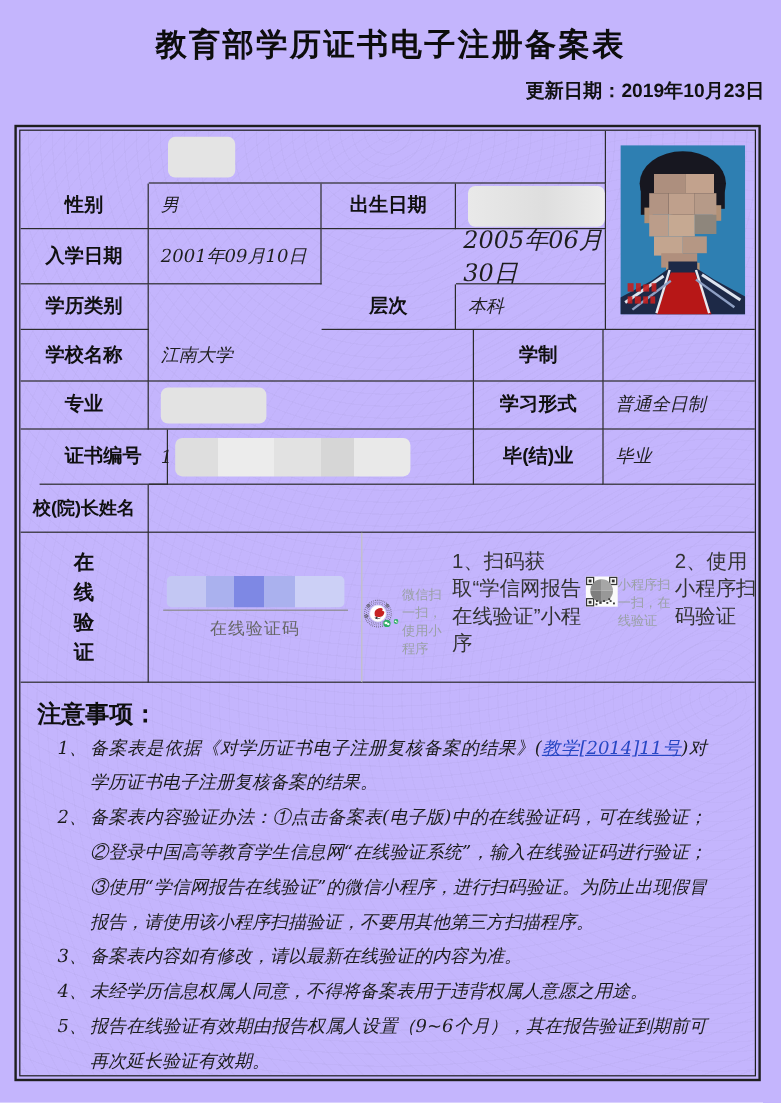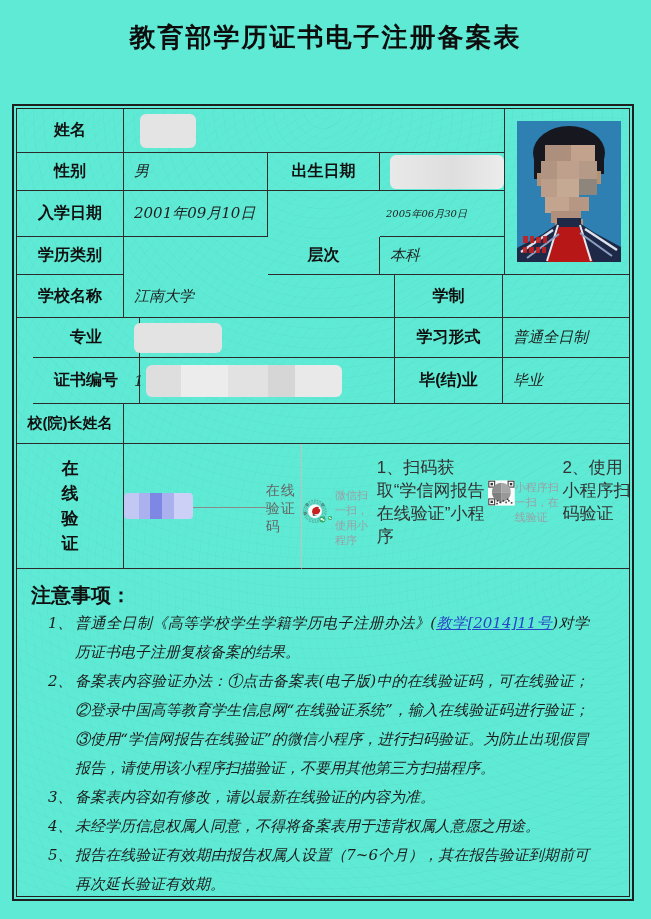"教育部学历证书电子注册备案表" .page { background: #5eead4 -> #c4b5fd }
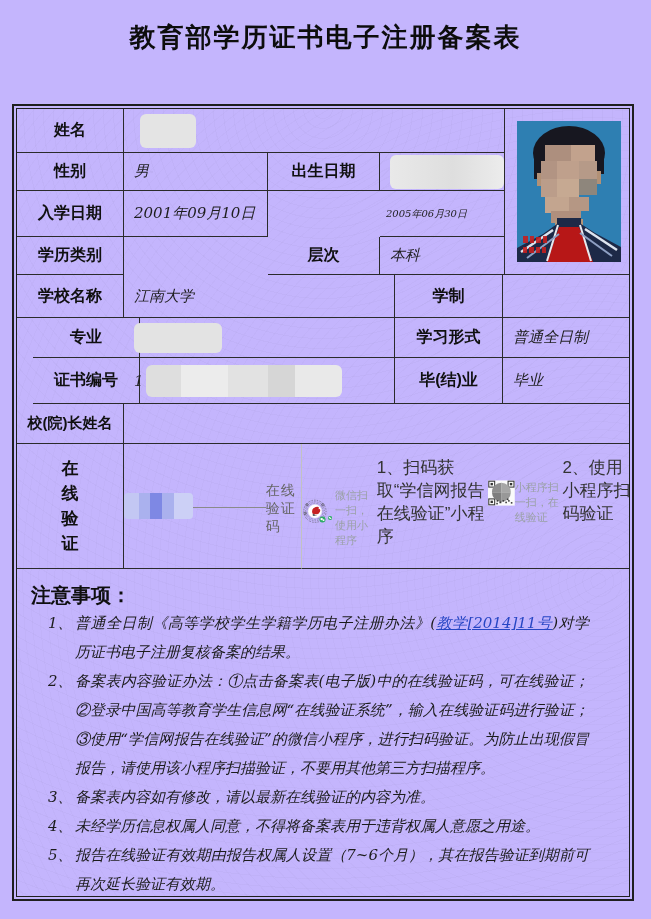"更新日期：2019年10月23日" div.update-date { html: none -> <div>更新日期：2019年10月23日</div> }
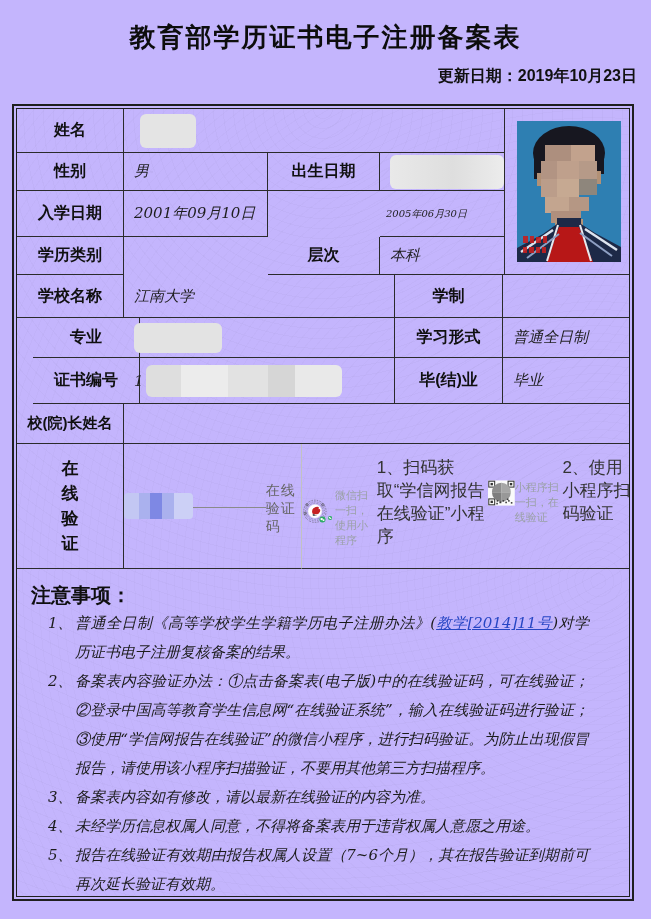"姓名" div.cell { html: <div>姓名</div> -> none }
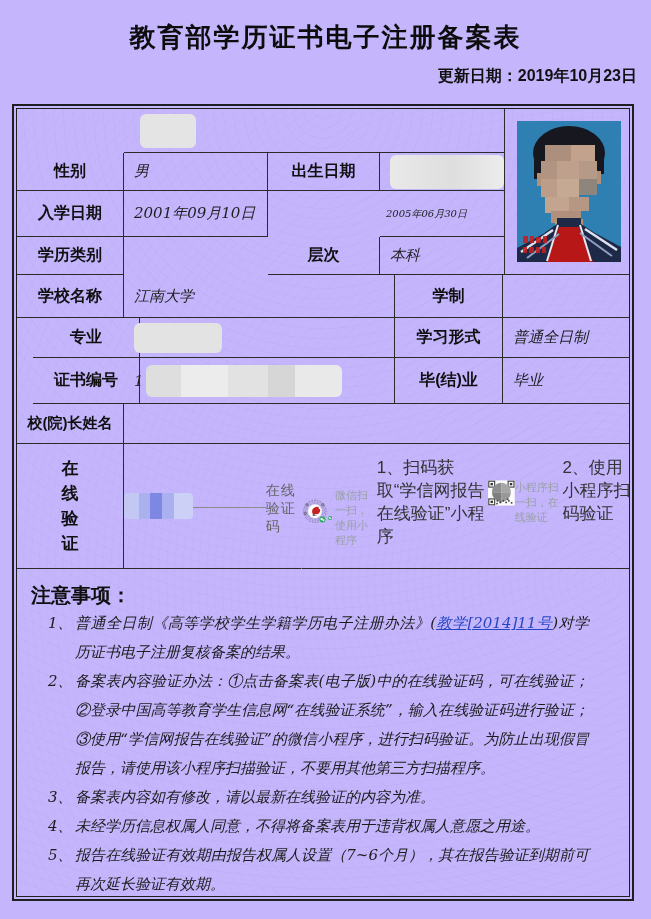"2005年06月30日" div.cell { font-size: 10px -> 20px }
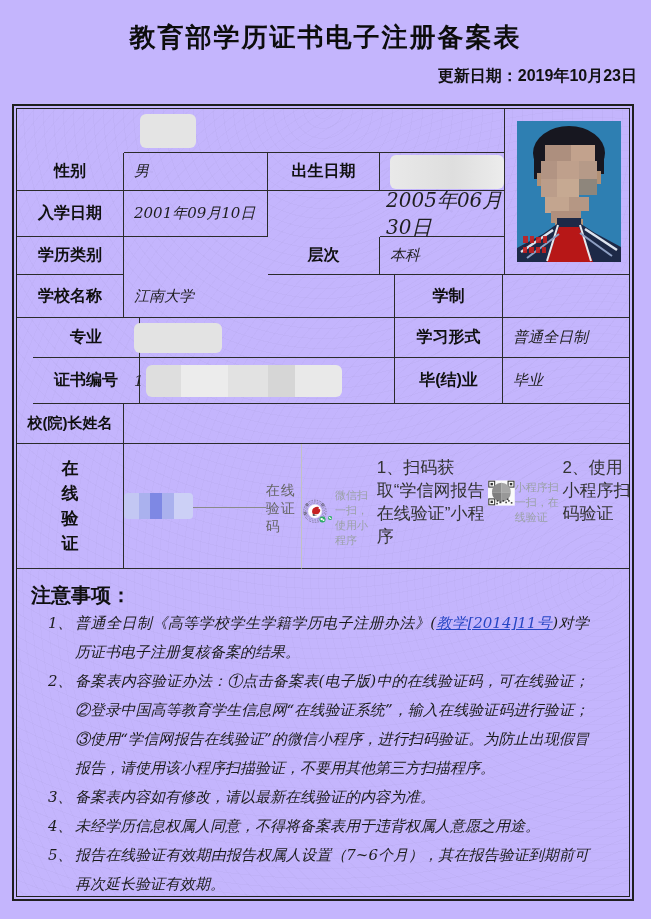"专业" div.cell { left: 16px -> 0 }
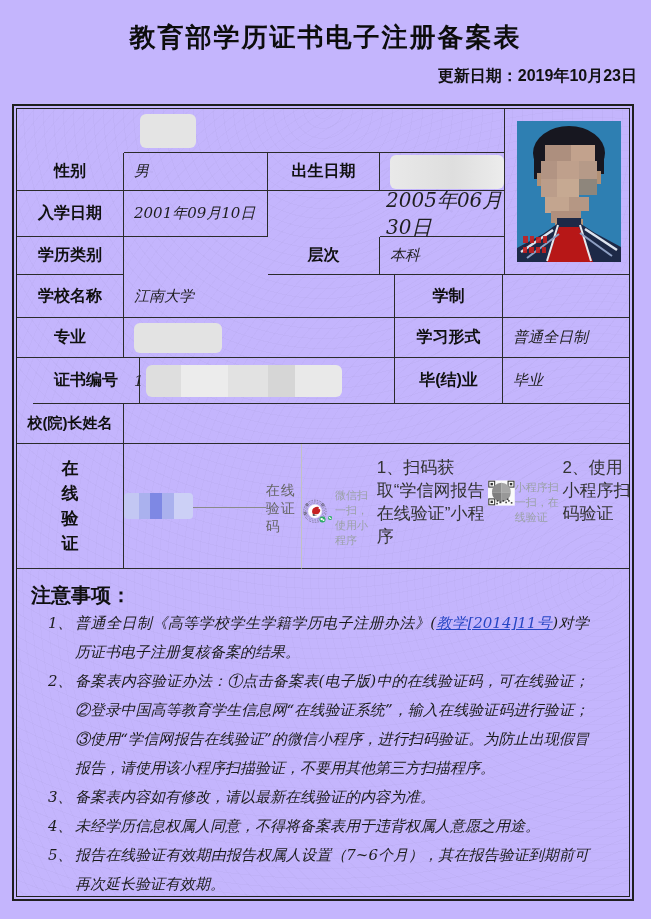"在线验证码" .code-cell { flex-direction: none -> column }
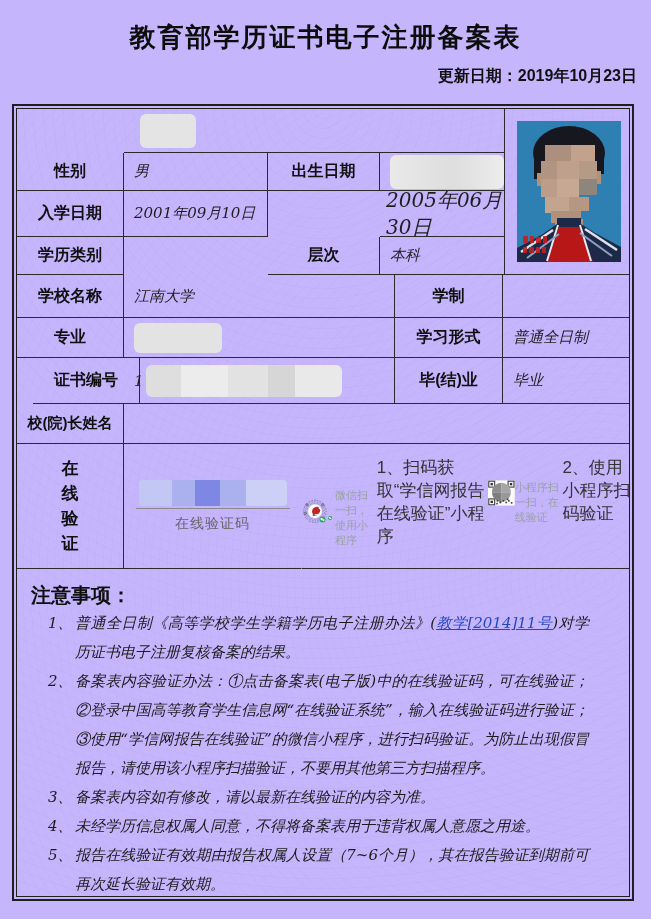"普通全日制《高等学校学生学籍学历电子注册办法》(" span { text: 普通全日制《高等学校学生学籍学历电子注册办法 -> 备案表是依据《对学历证书电子注册复核备案的结果 }
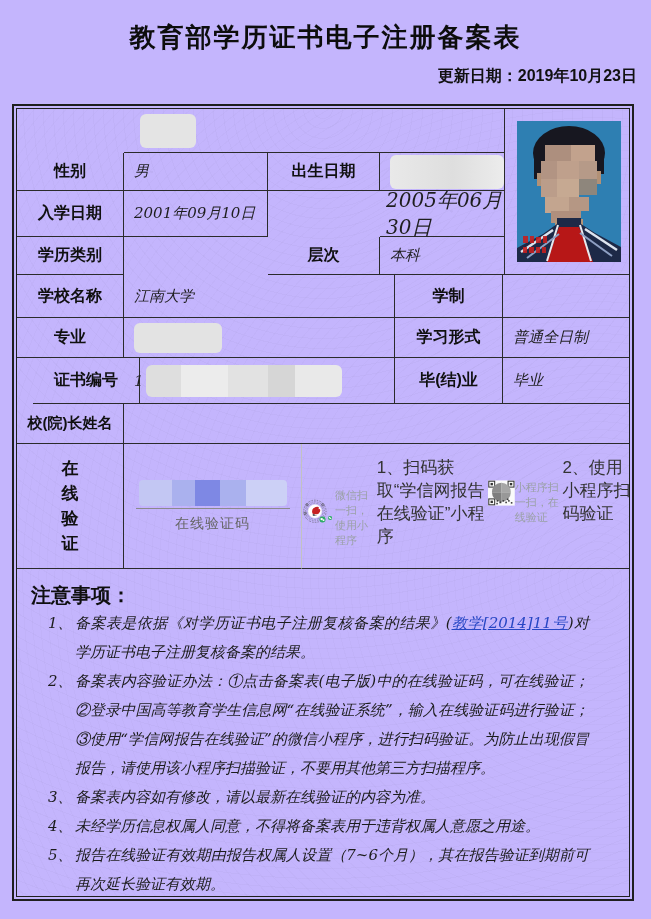"报告在线验证有效期由报告权属人设置（7~6个月），其在报告验证到期前可再次延长验" span.note-text { text: 7 -> 9 }
